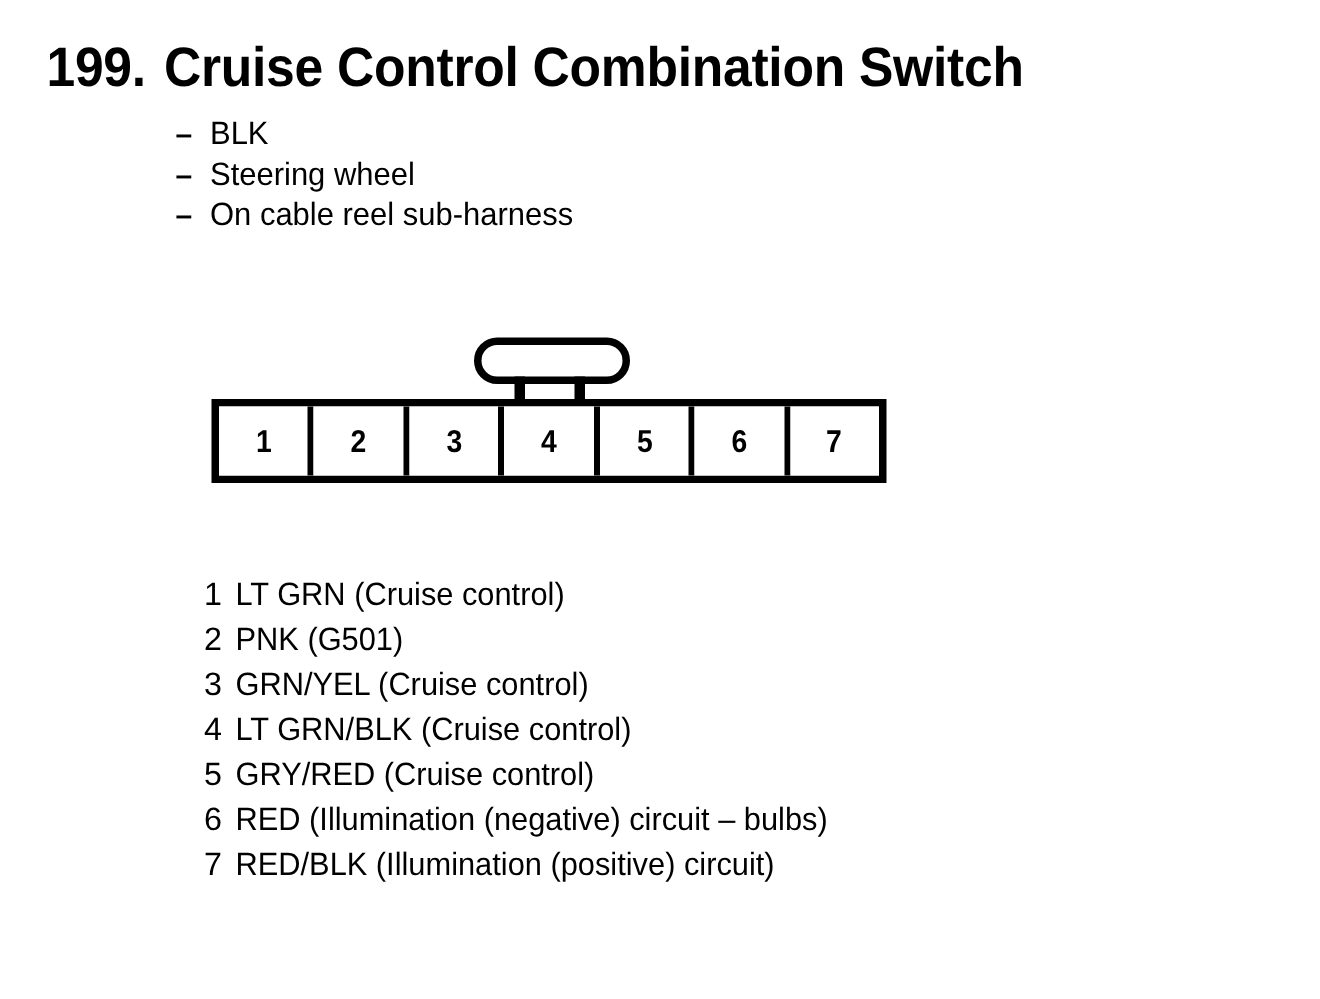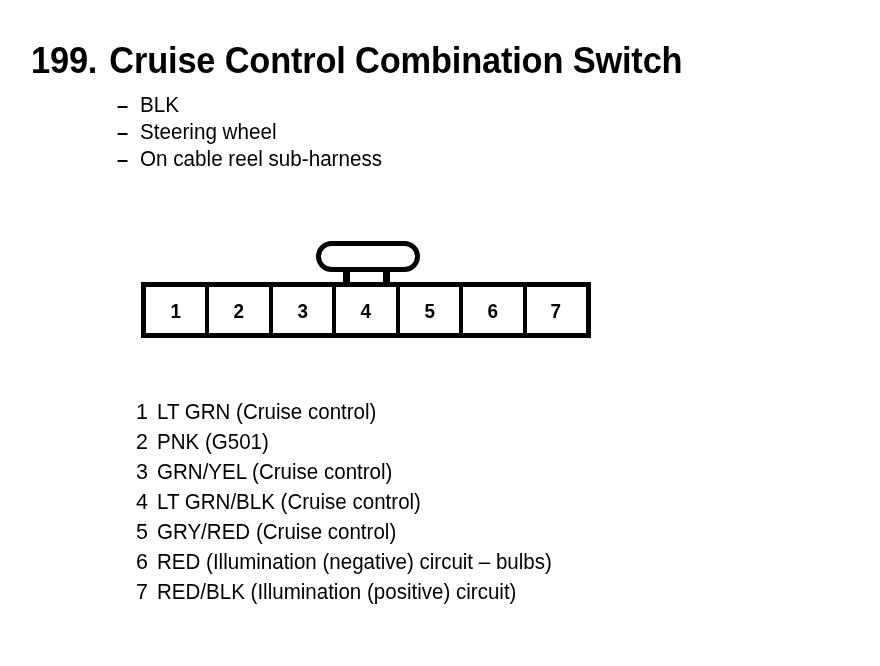"199. Cruise Control Combination Switch" #page { margin-top: 16px -> none }
